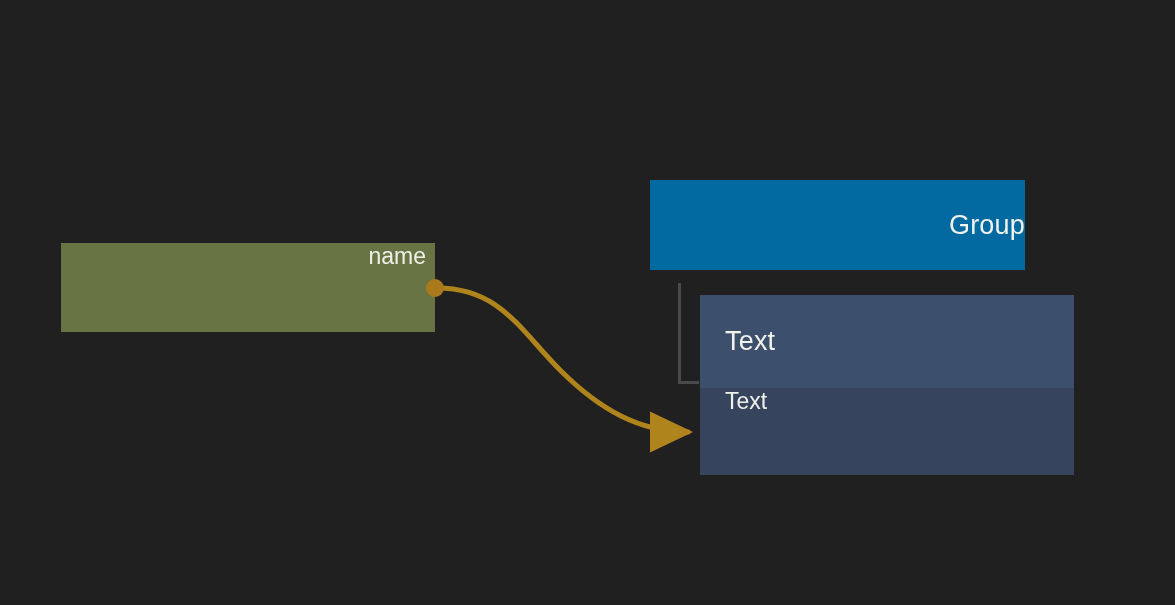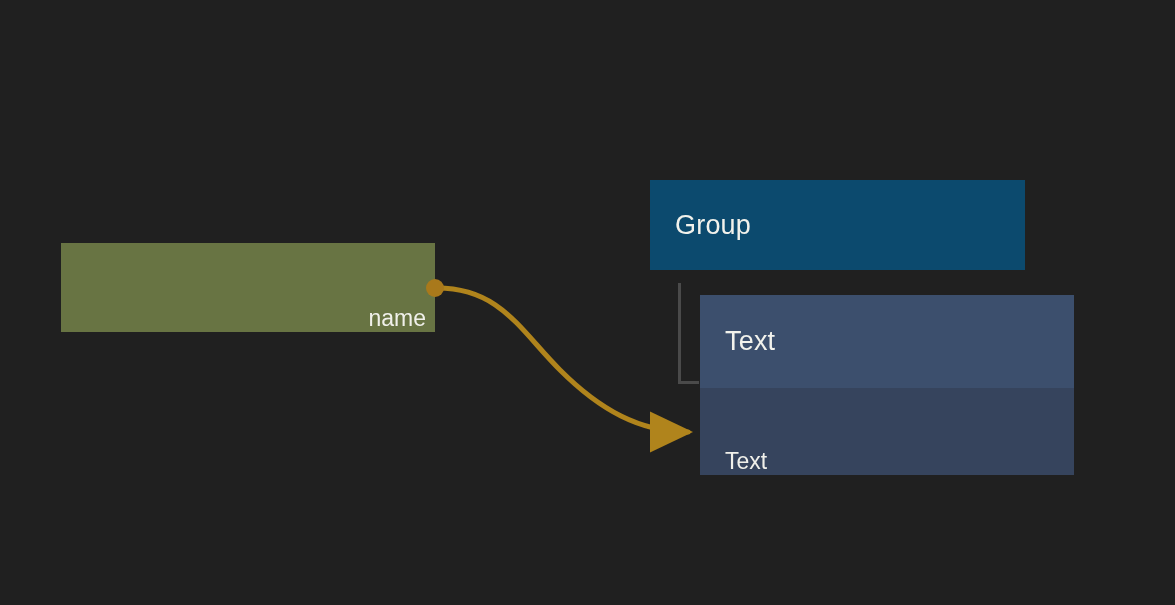"Group" #group-header { background: #0c4a6e -> #0369a1; justify-content: none -> flex-end }
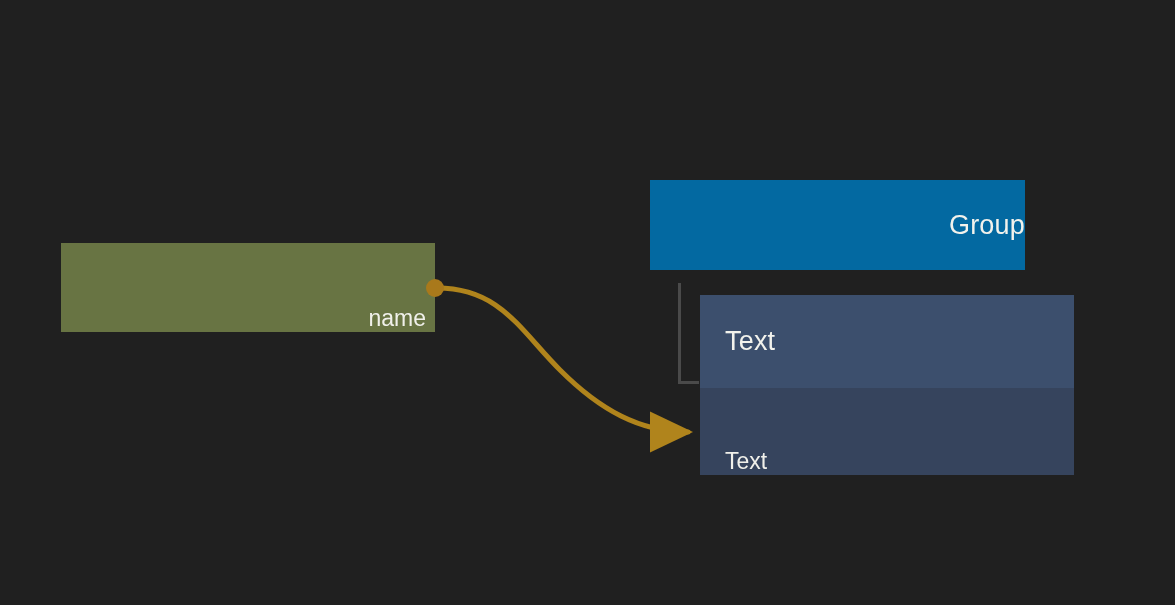"name" .node-body { align-items: flex-end -> flex-start }
